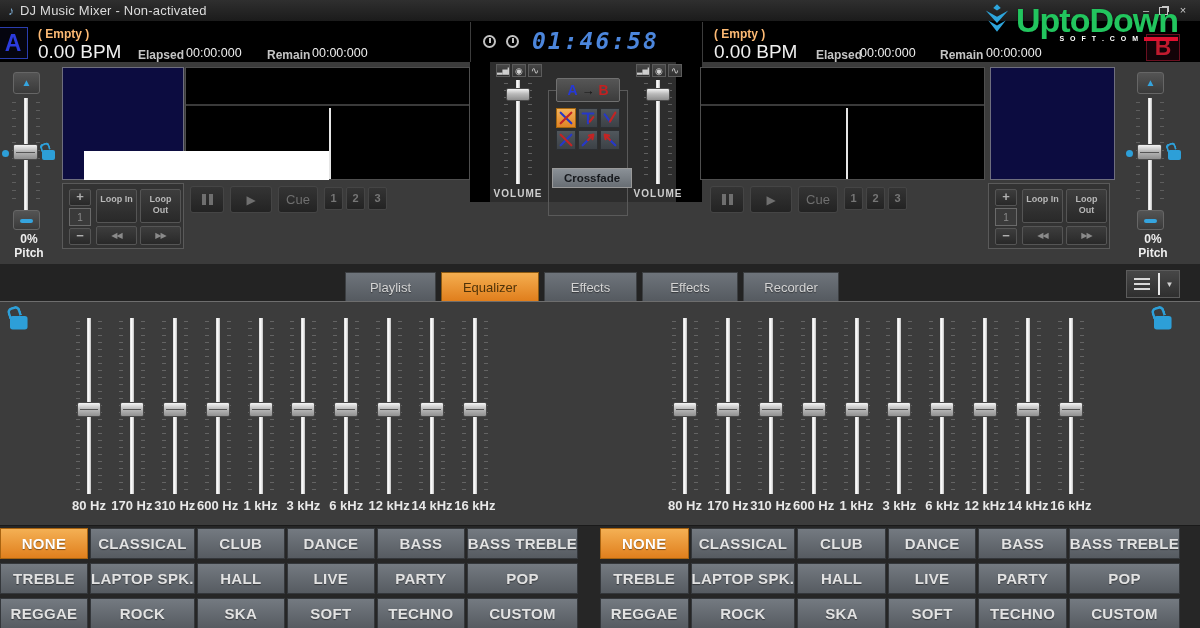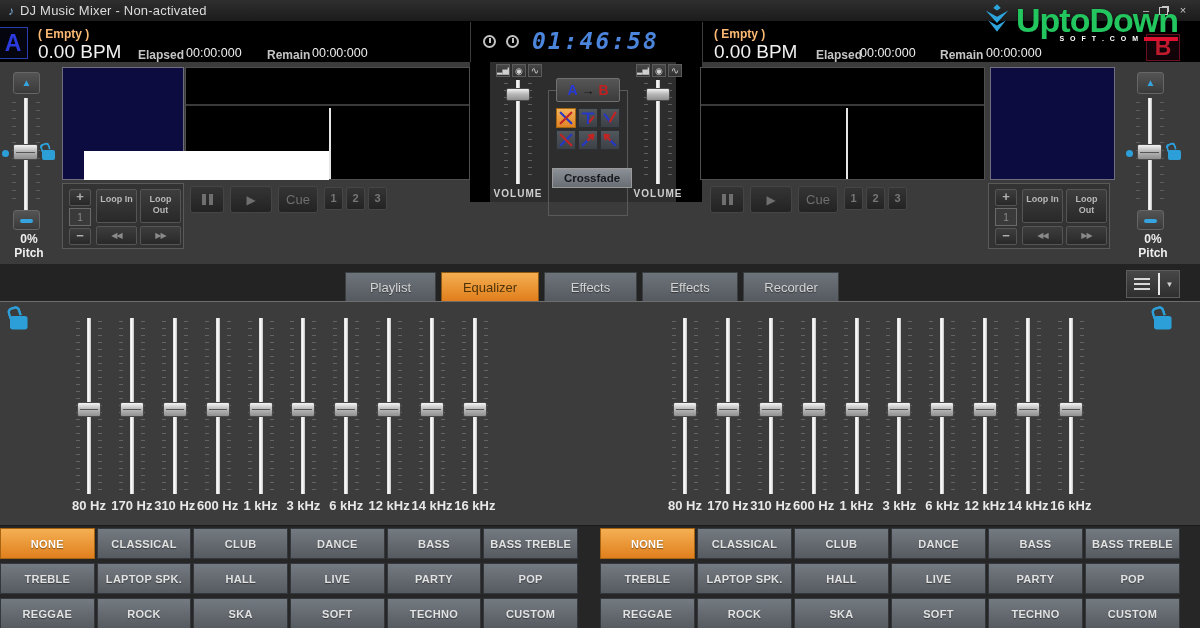"NONE" .preset { font-size: 11px -> 15px }
